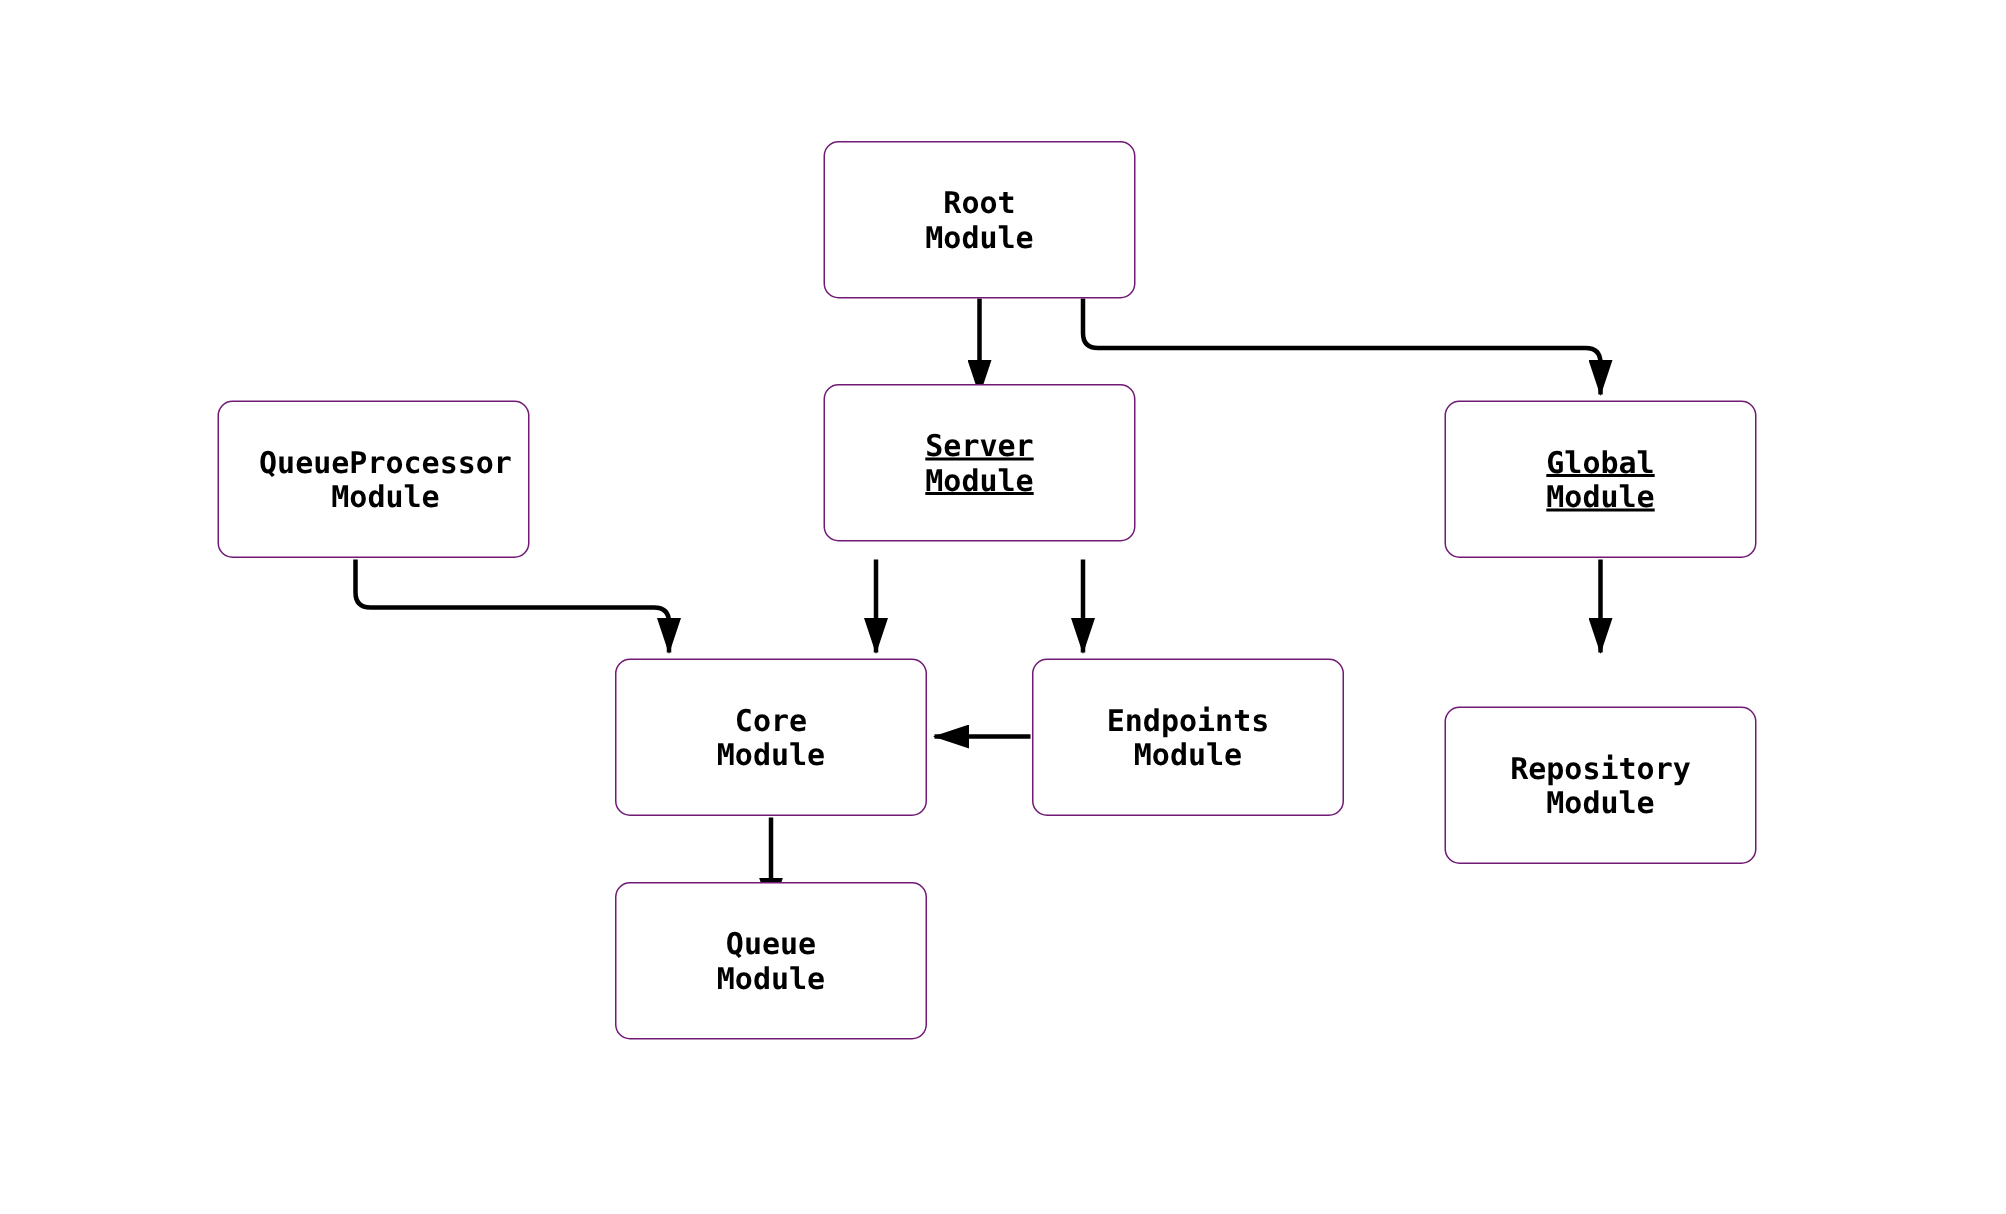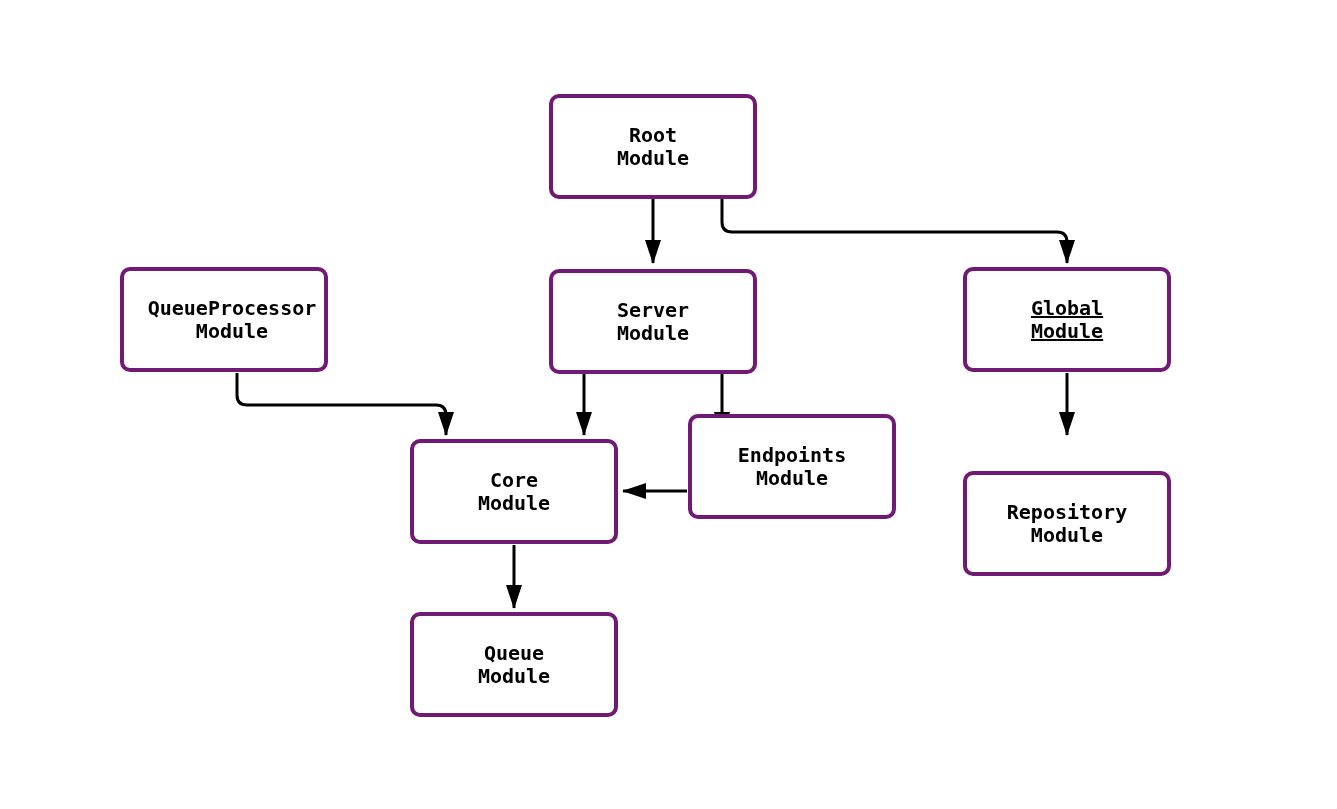"Root" .node { border: 4px solid #701a75 -> 1px solid #701a75 }
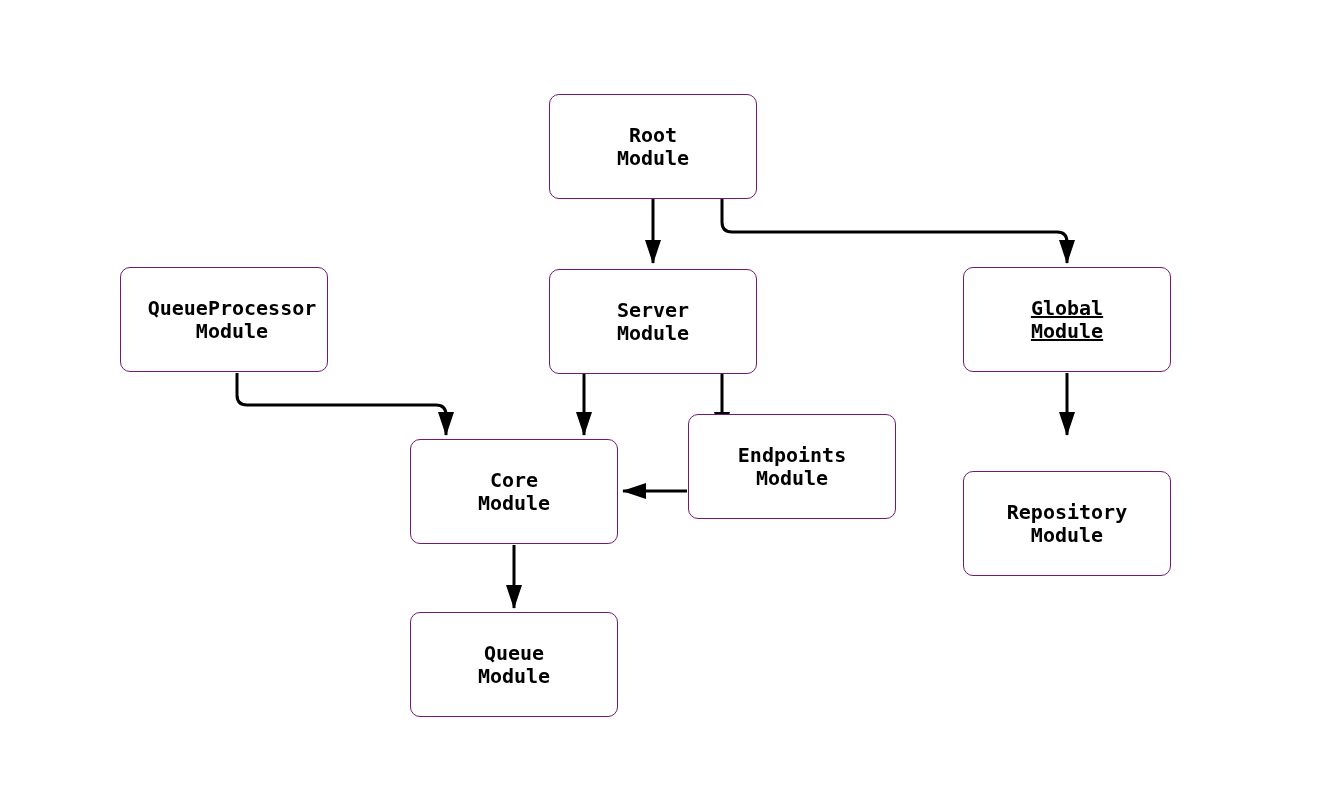"QueueProcessor" .pos-queueprocessor { left: 120px -> 145px }
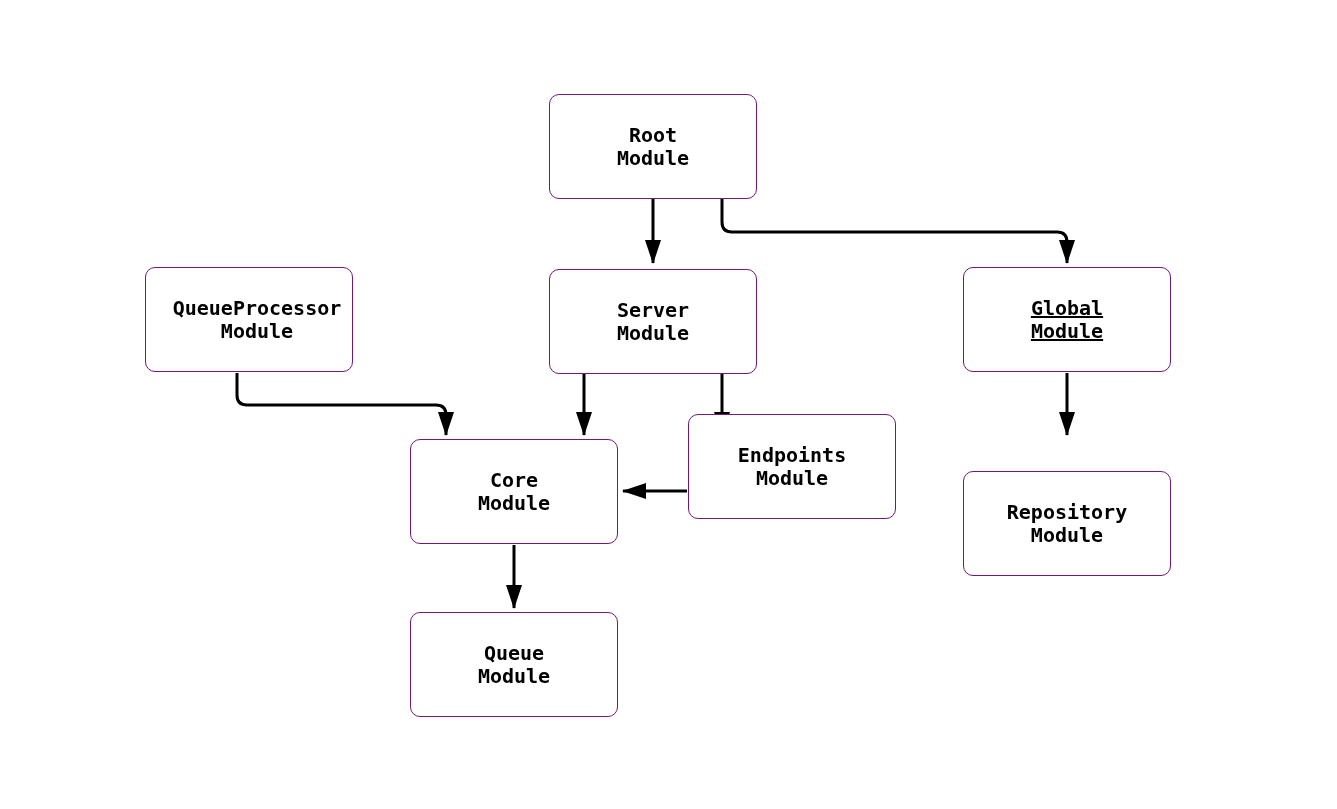"Server" .pos-server { text-decoration: none -> underline; top: 269px -> 256px }
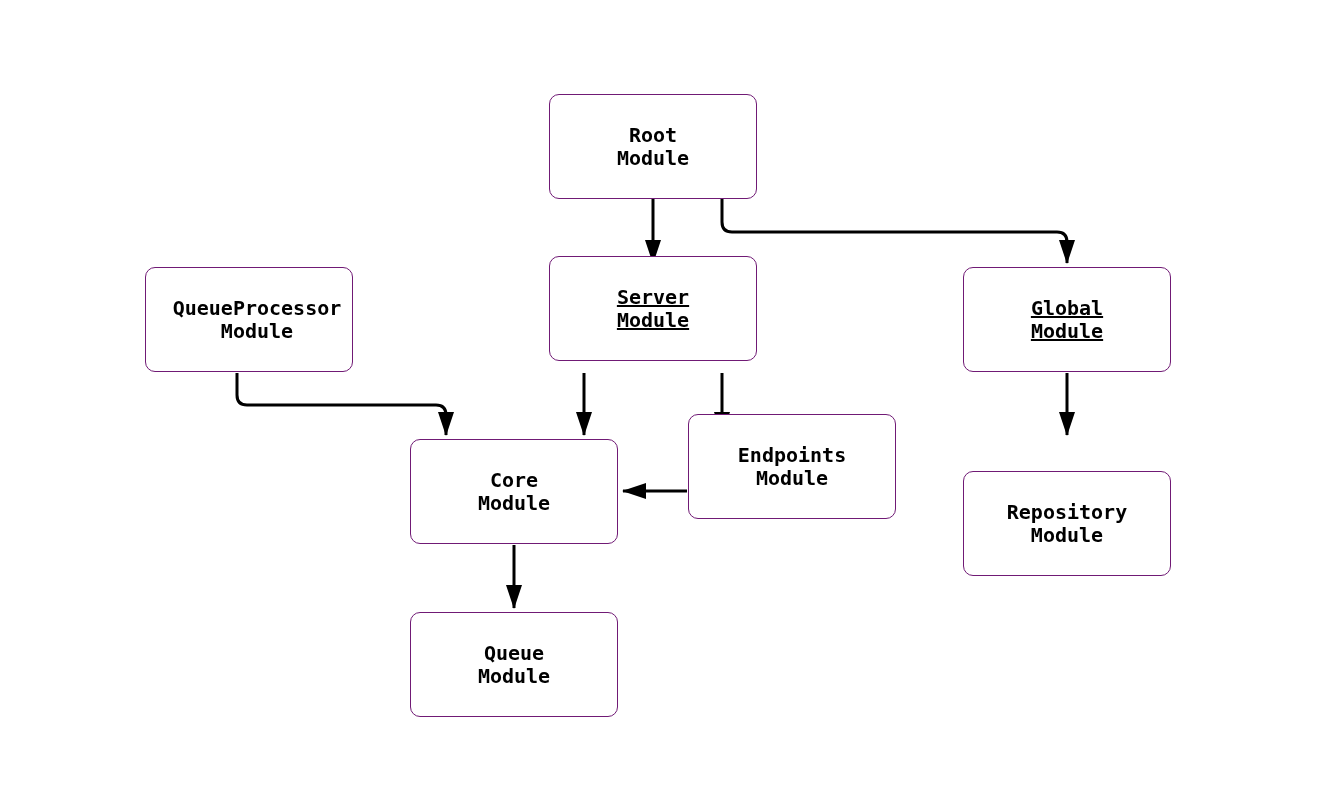"Endpoints" .pos-endpoints { top: 414px -> 439px }
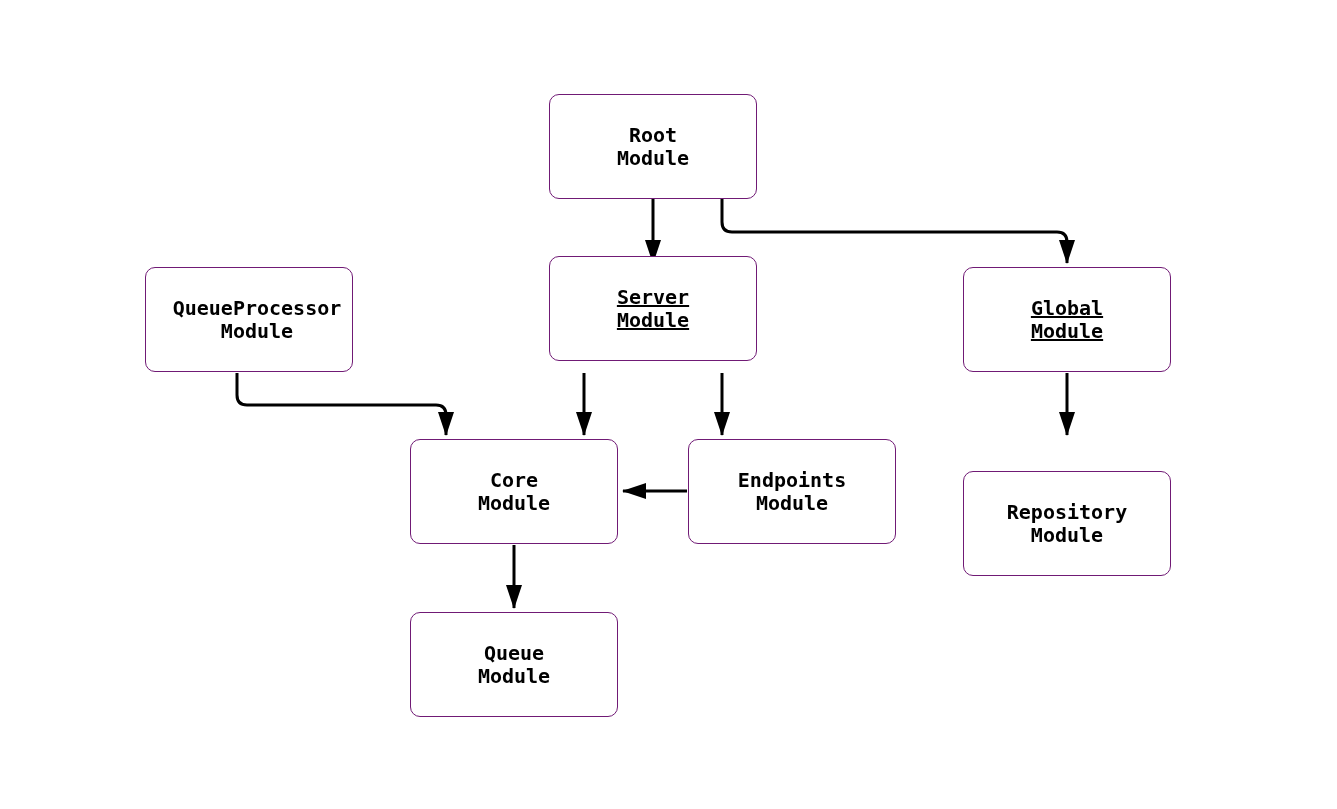"Queue" .pos-queue { top: 612px -> 588px }
